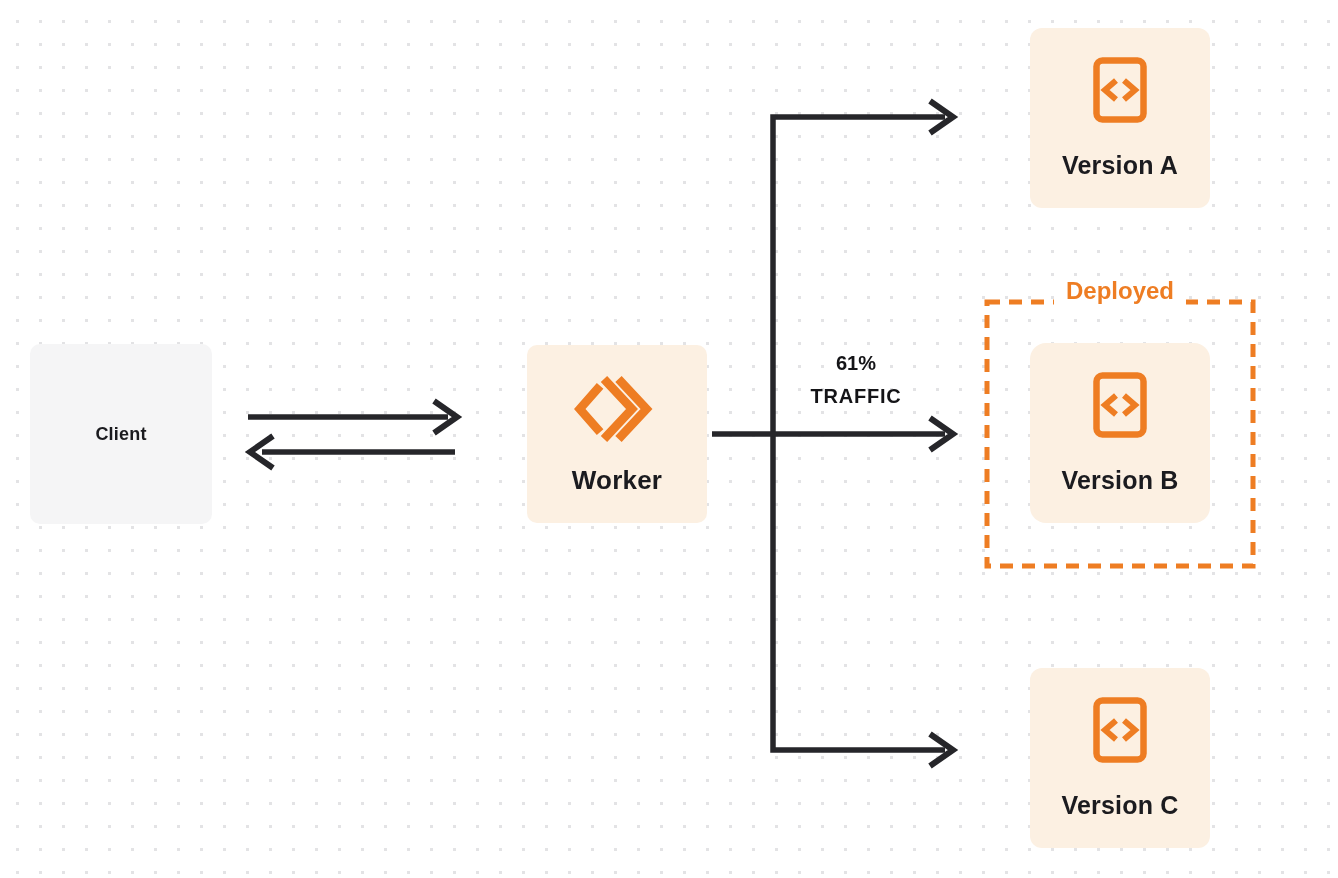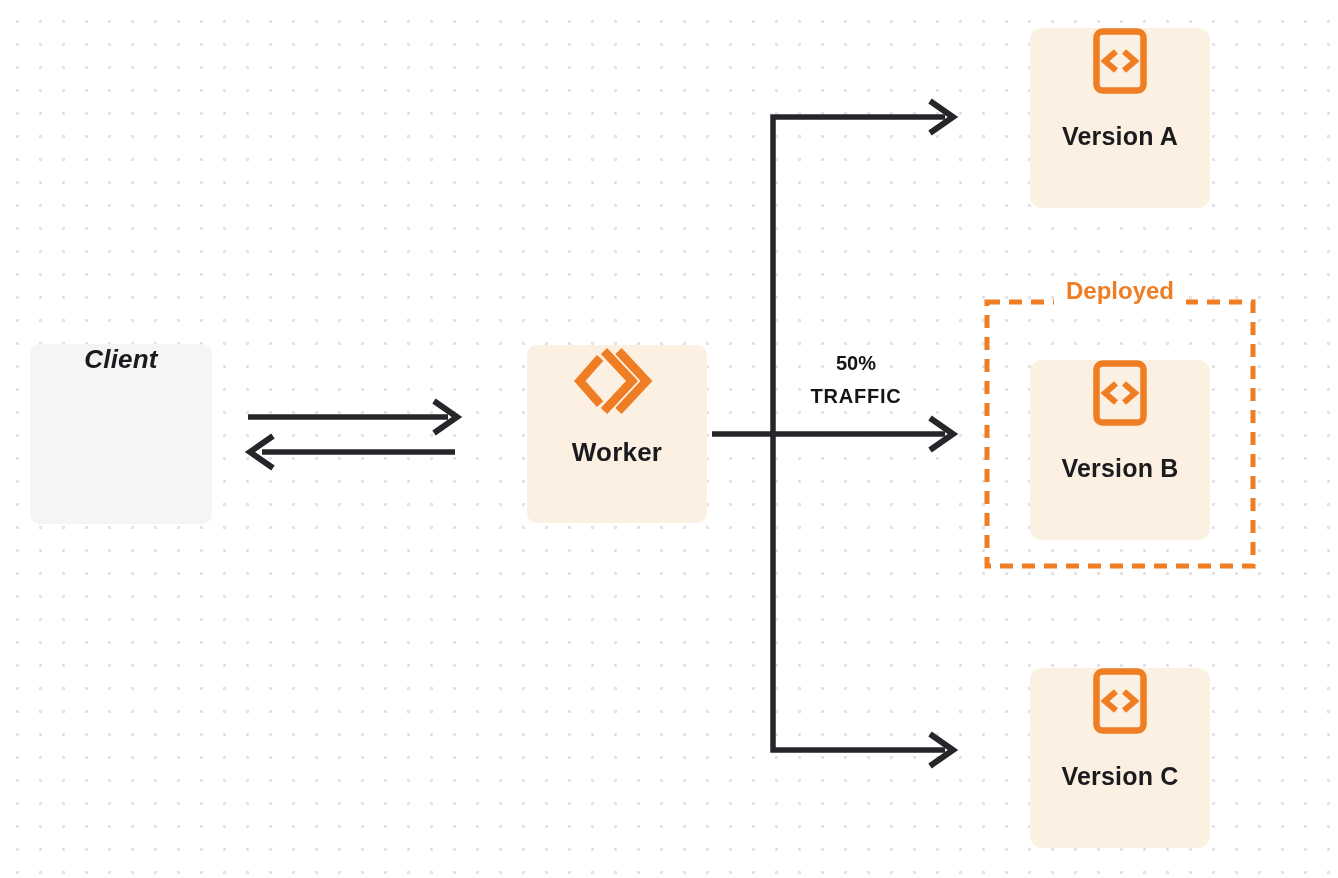"Version A" .node { justify-content: none -> center }
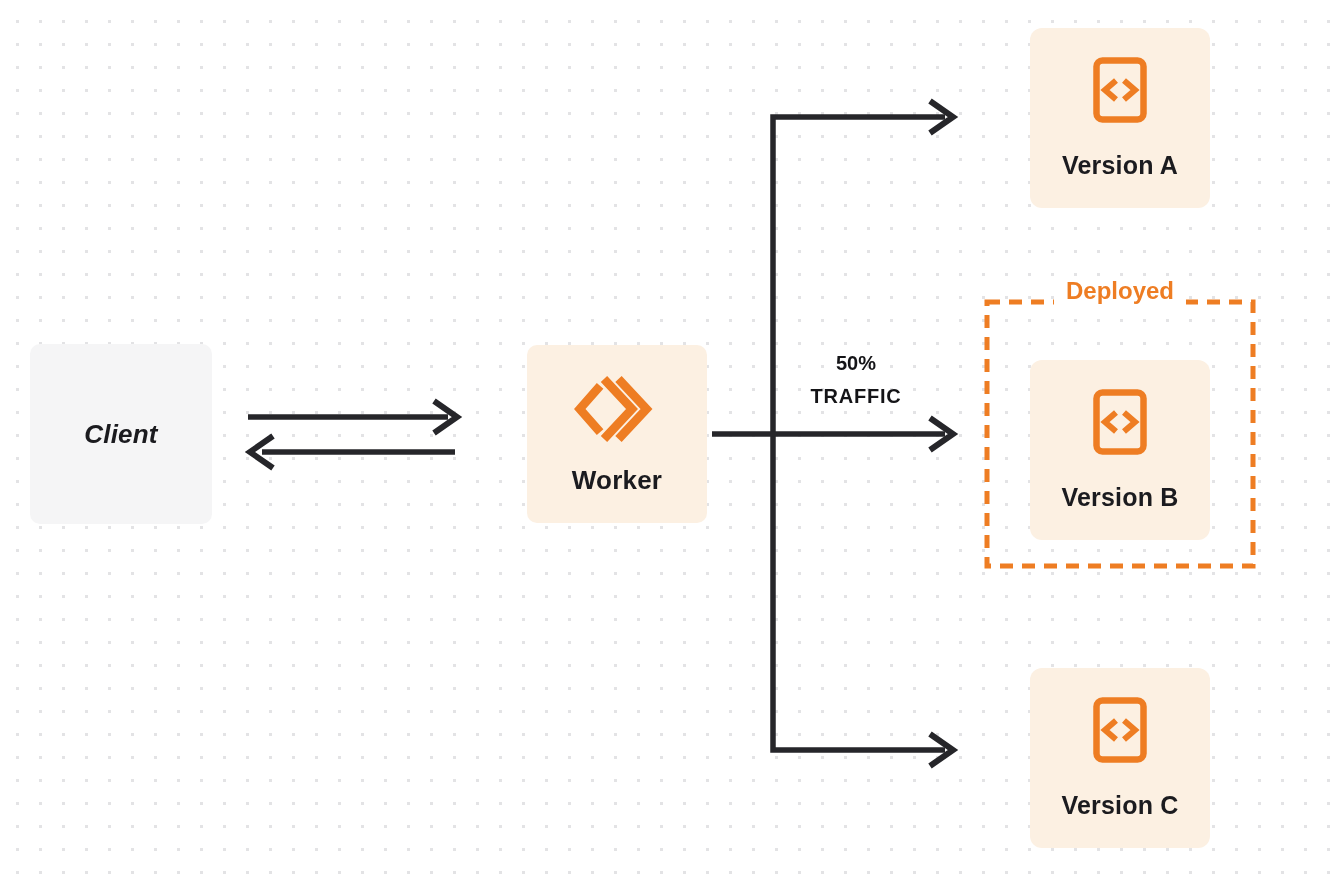"50%" div.l1 { text: 50% -> 61% }
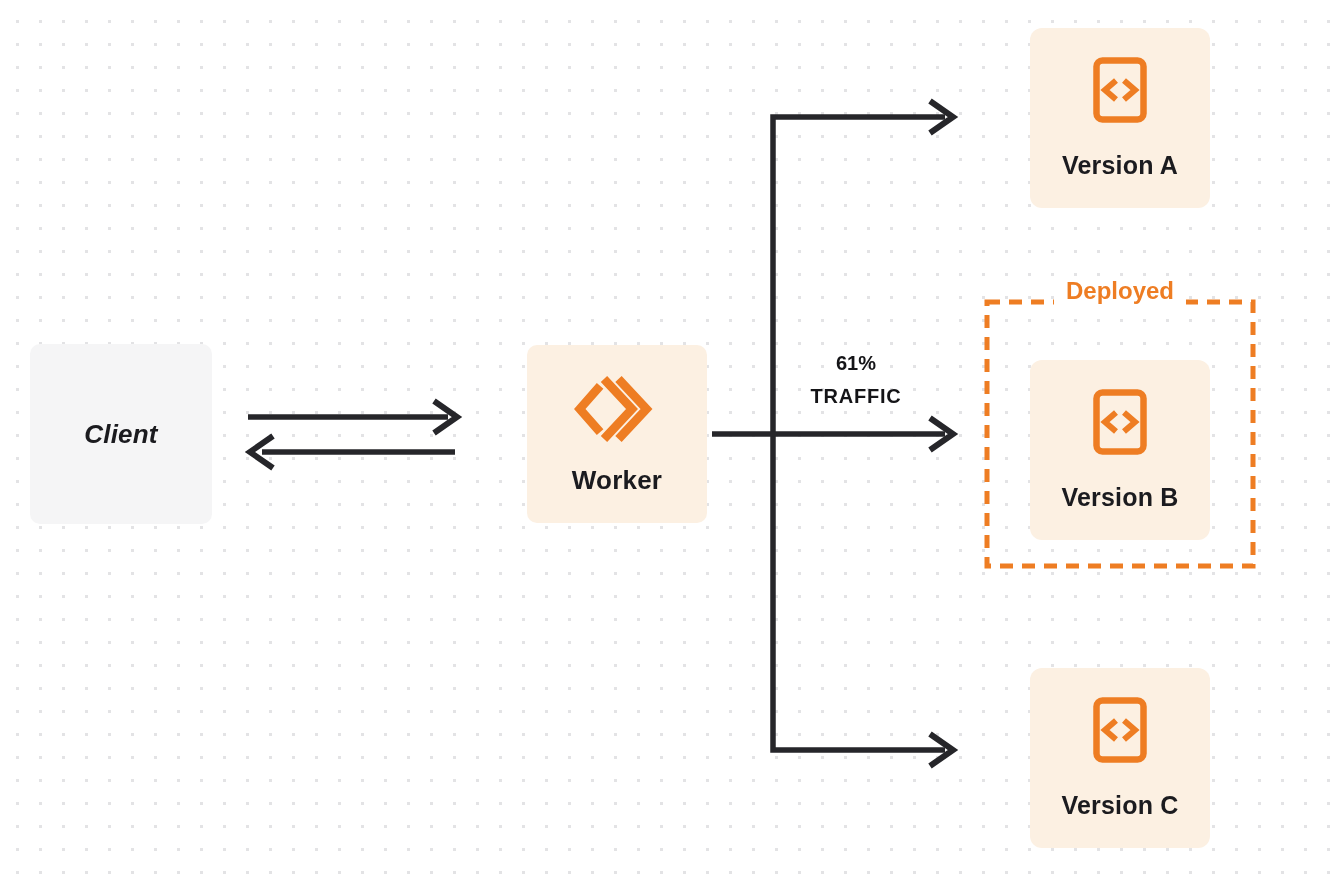"Client" .node-client .label { font-size: 26px -> 18px; font-style: italic -> none }
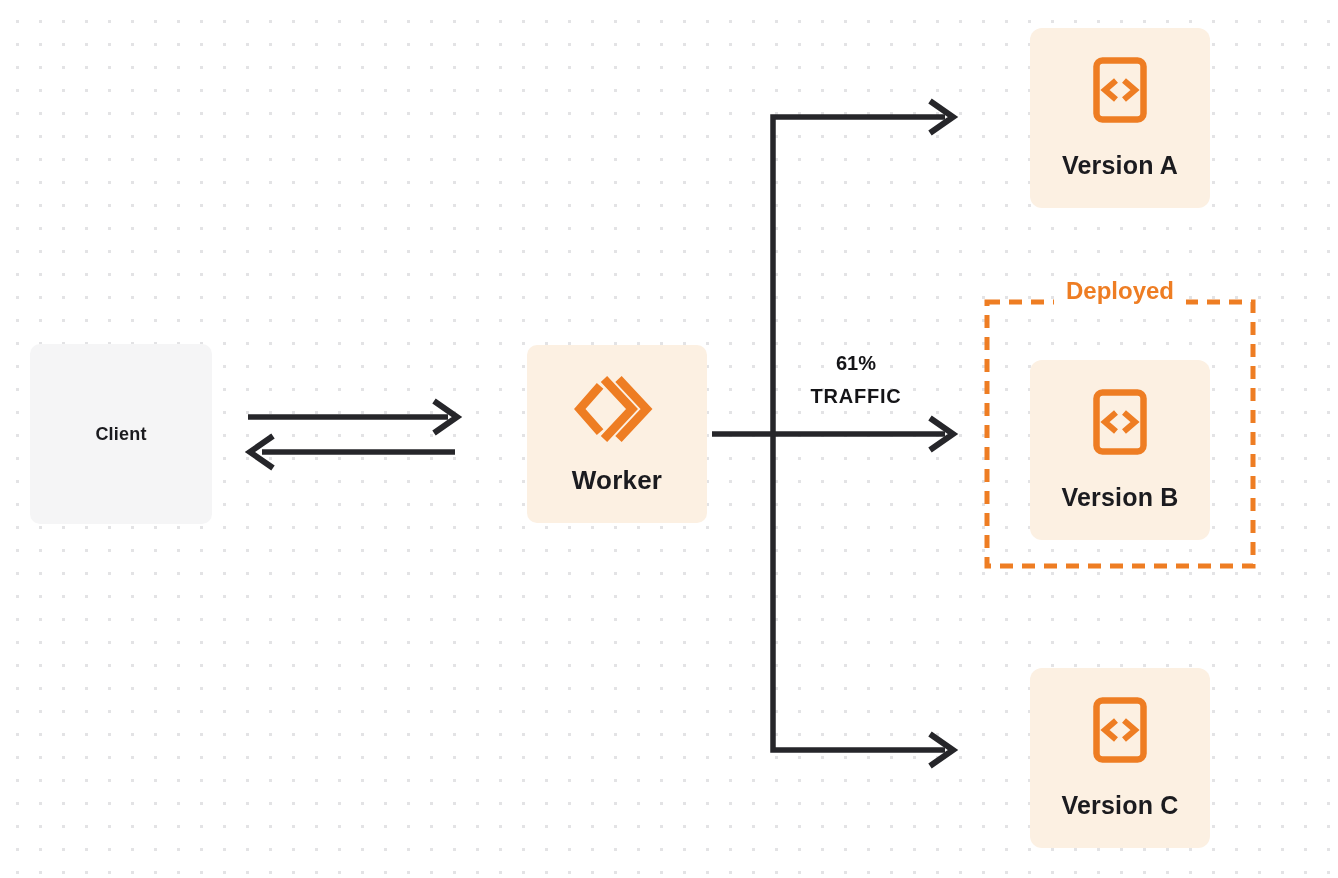"Version B" .node-version-b { border-radius: none -> 16px; top: 360px -> 343px }
